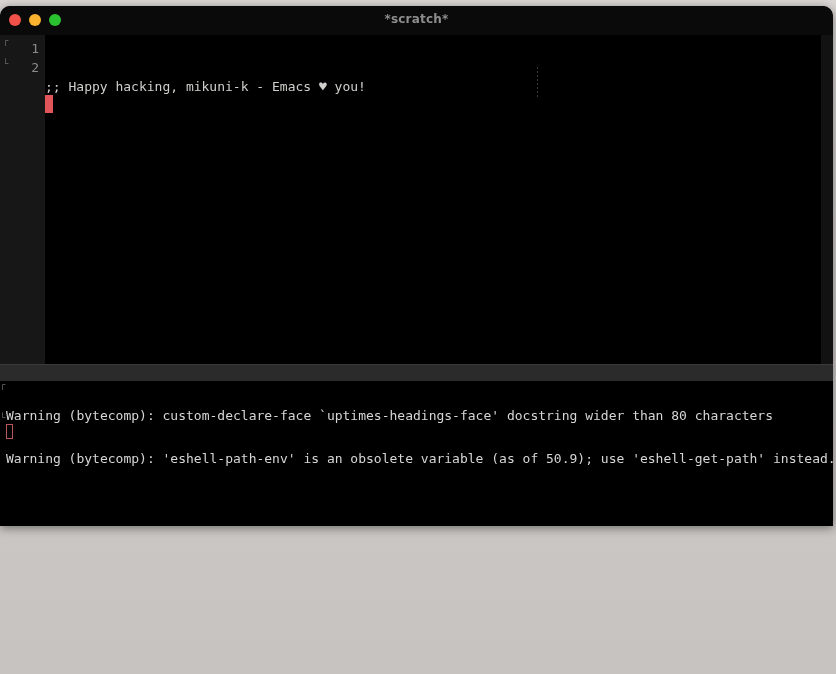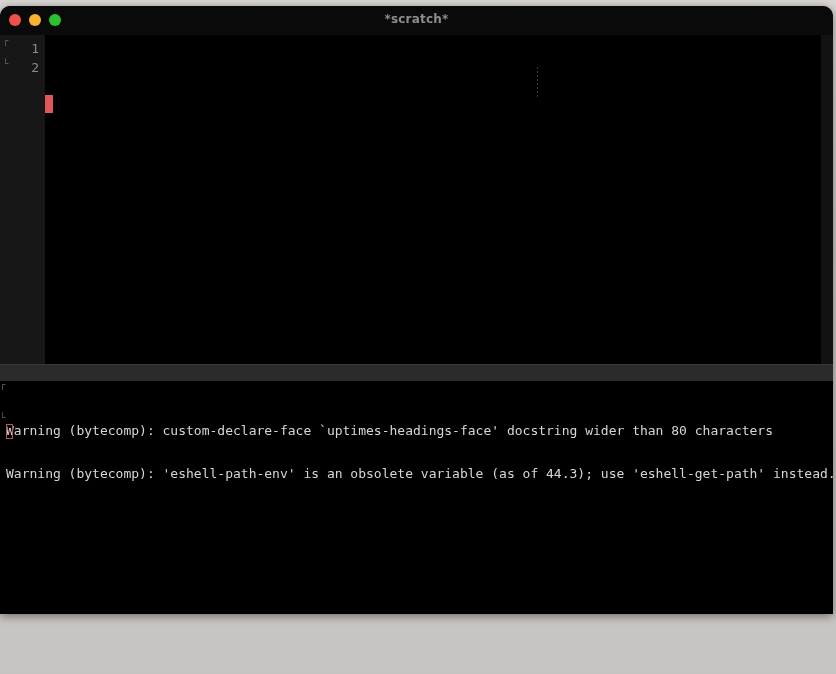"*scratch*" #window { height: 608px -> 520px }
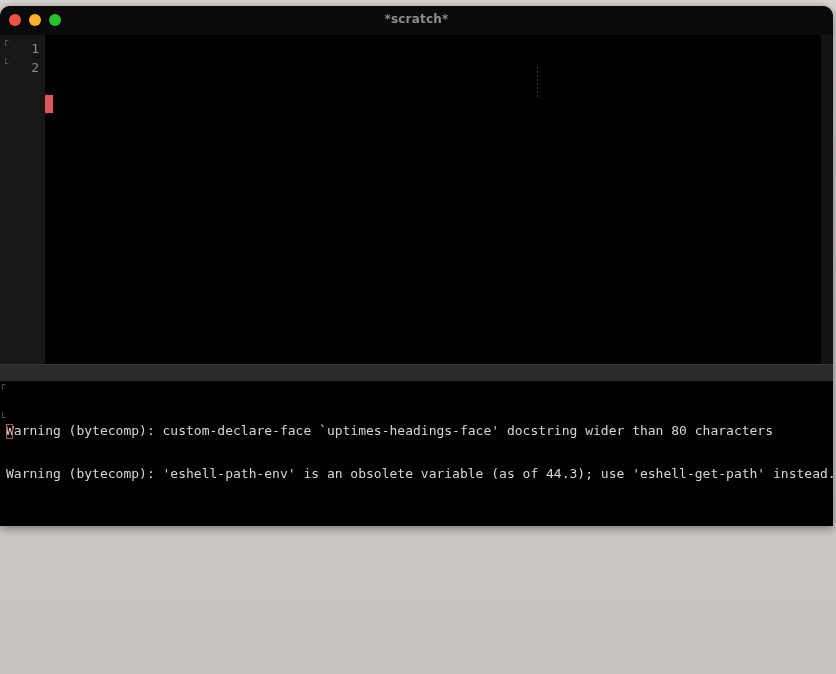";; Happy hacking, mikuni-k -" div.codeline { html: none -> <div>;; Happy hacking, mikuni-k - Emacs ♥ you!</div> }
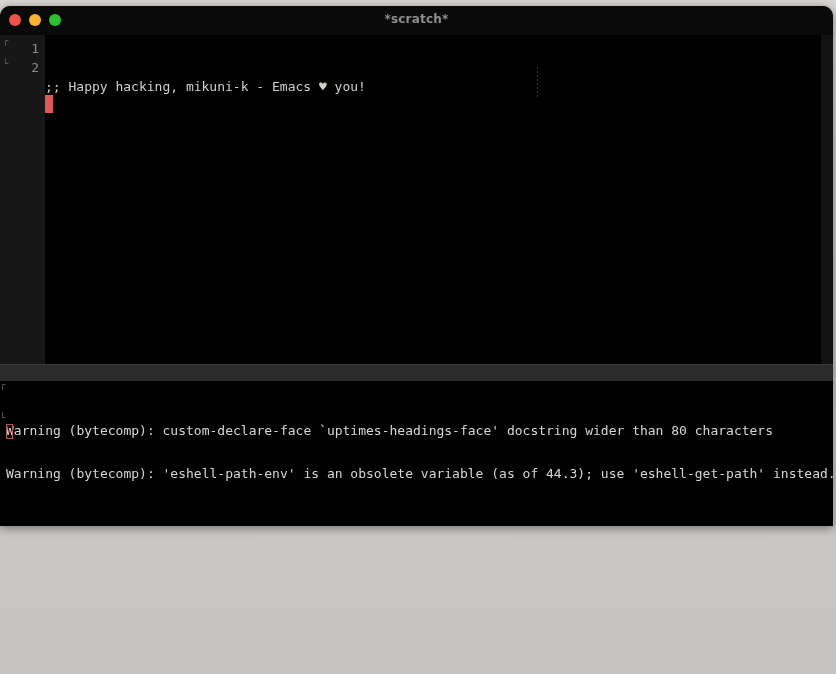"Warning (bytecomp): custom-declare-face" #compile-text { margin-top: 15px -> none }
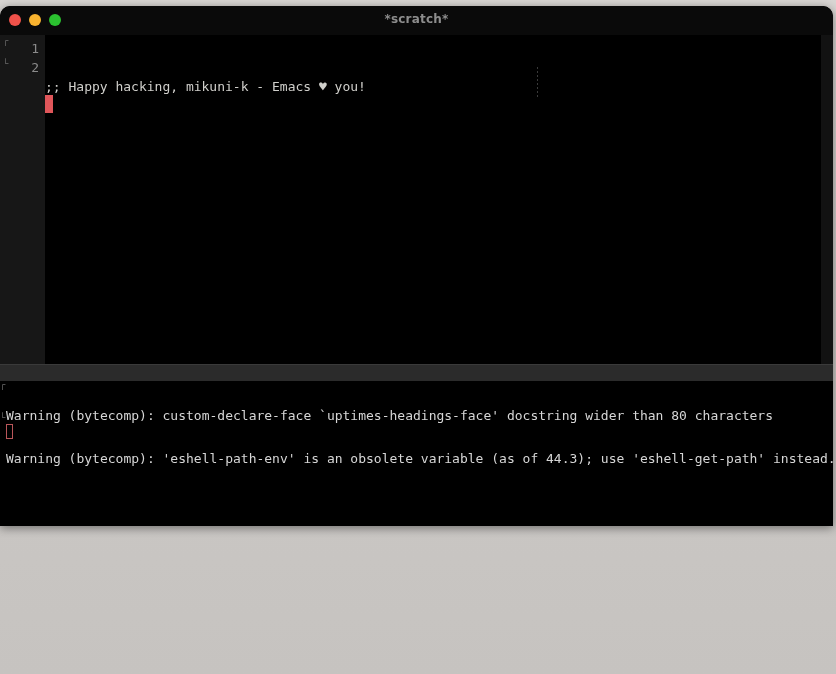"Warning (bytecomp): 'eshell-path-env' is" div.logline { text: 44.3 -> 50.9 }
